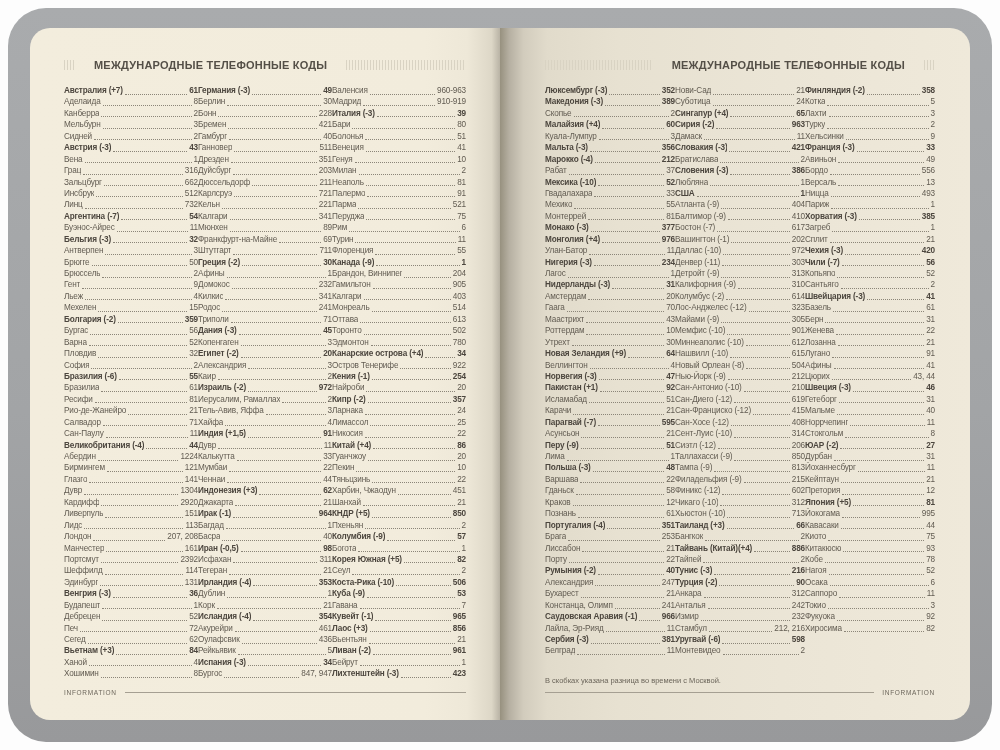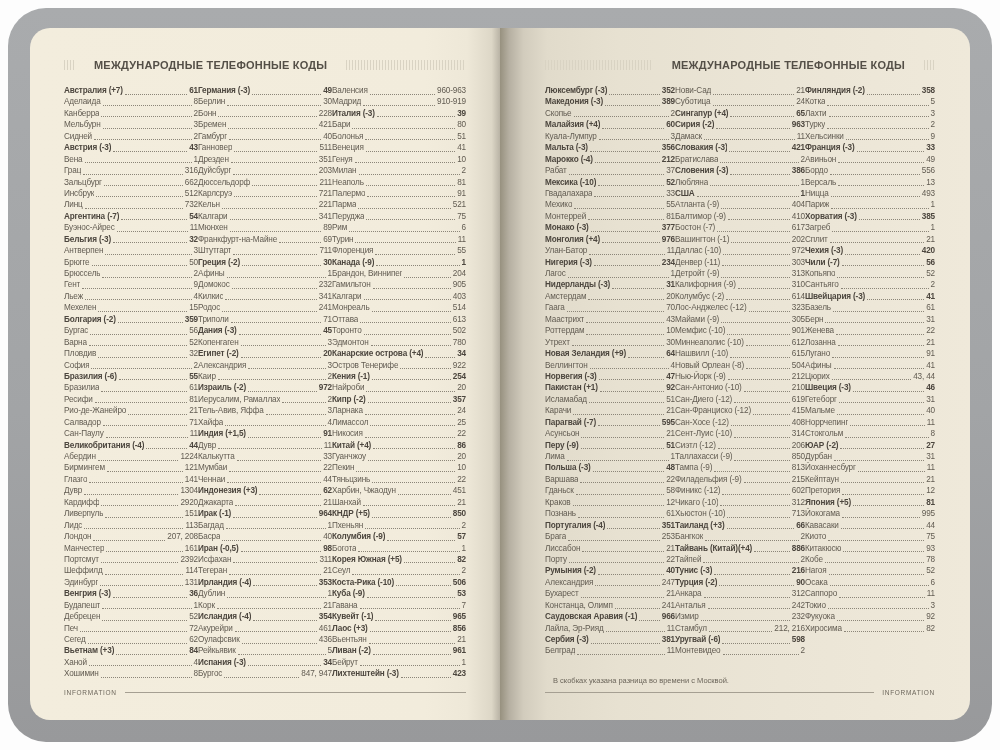"В скобках указана разница во" .footnote { margin: 0 0 4px 8px -> 0 0 4px 0 }
